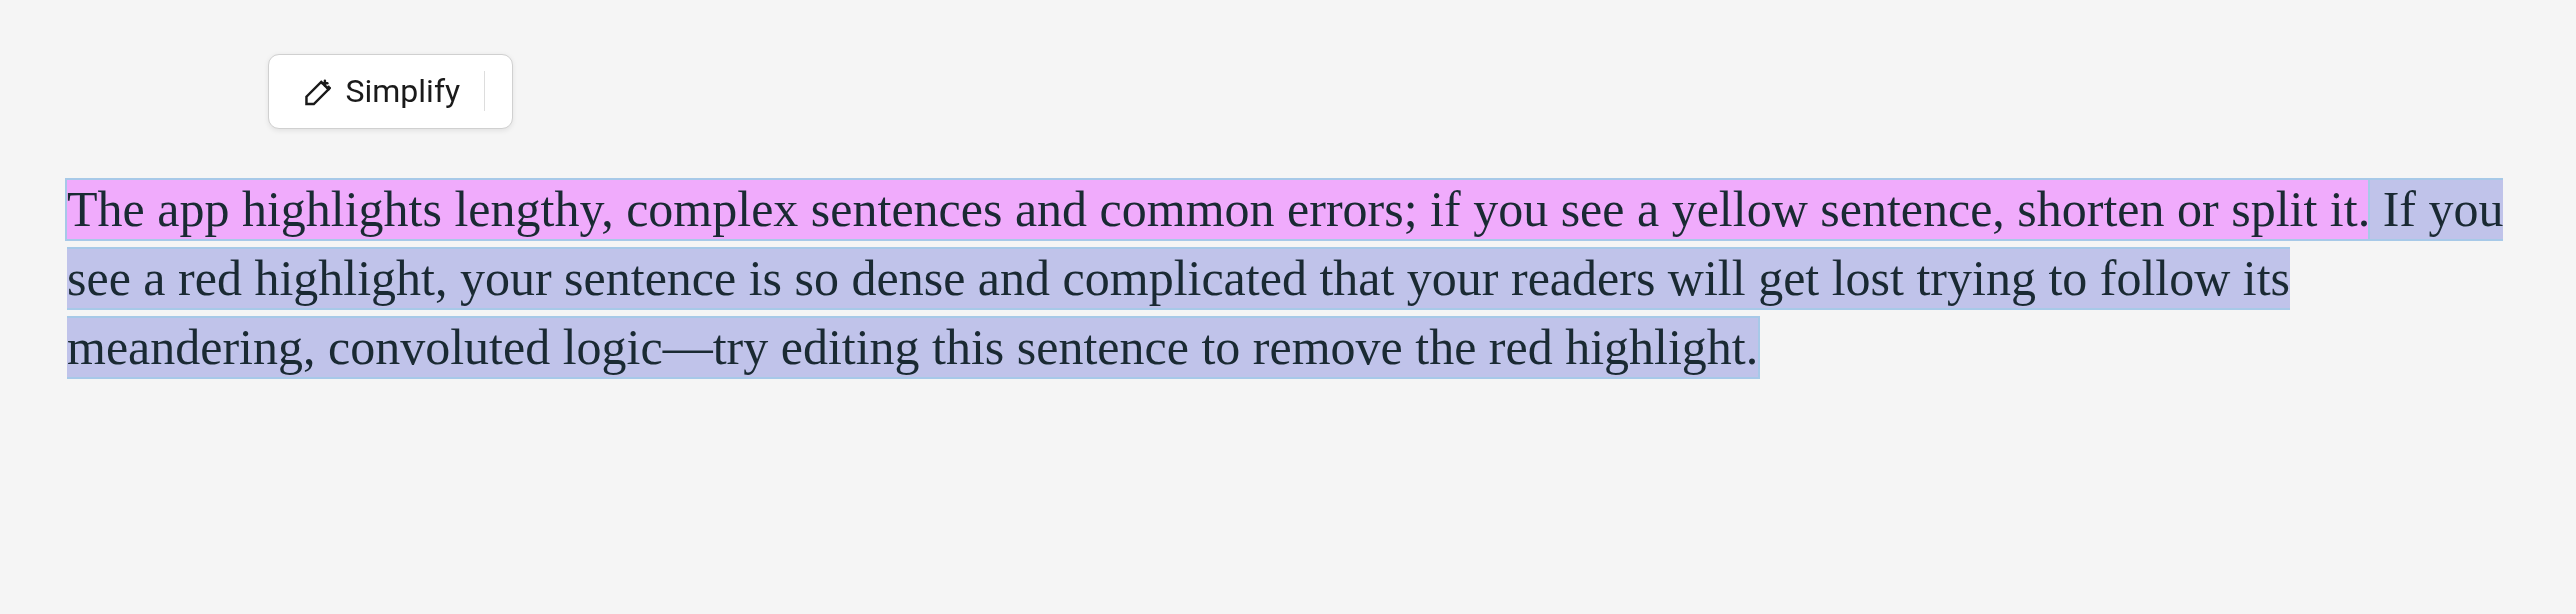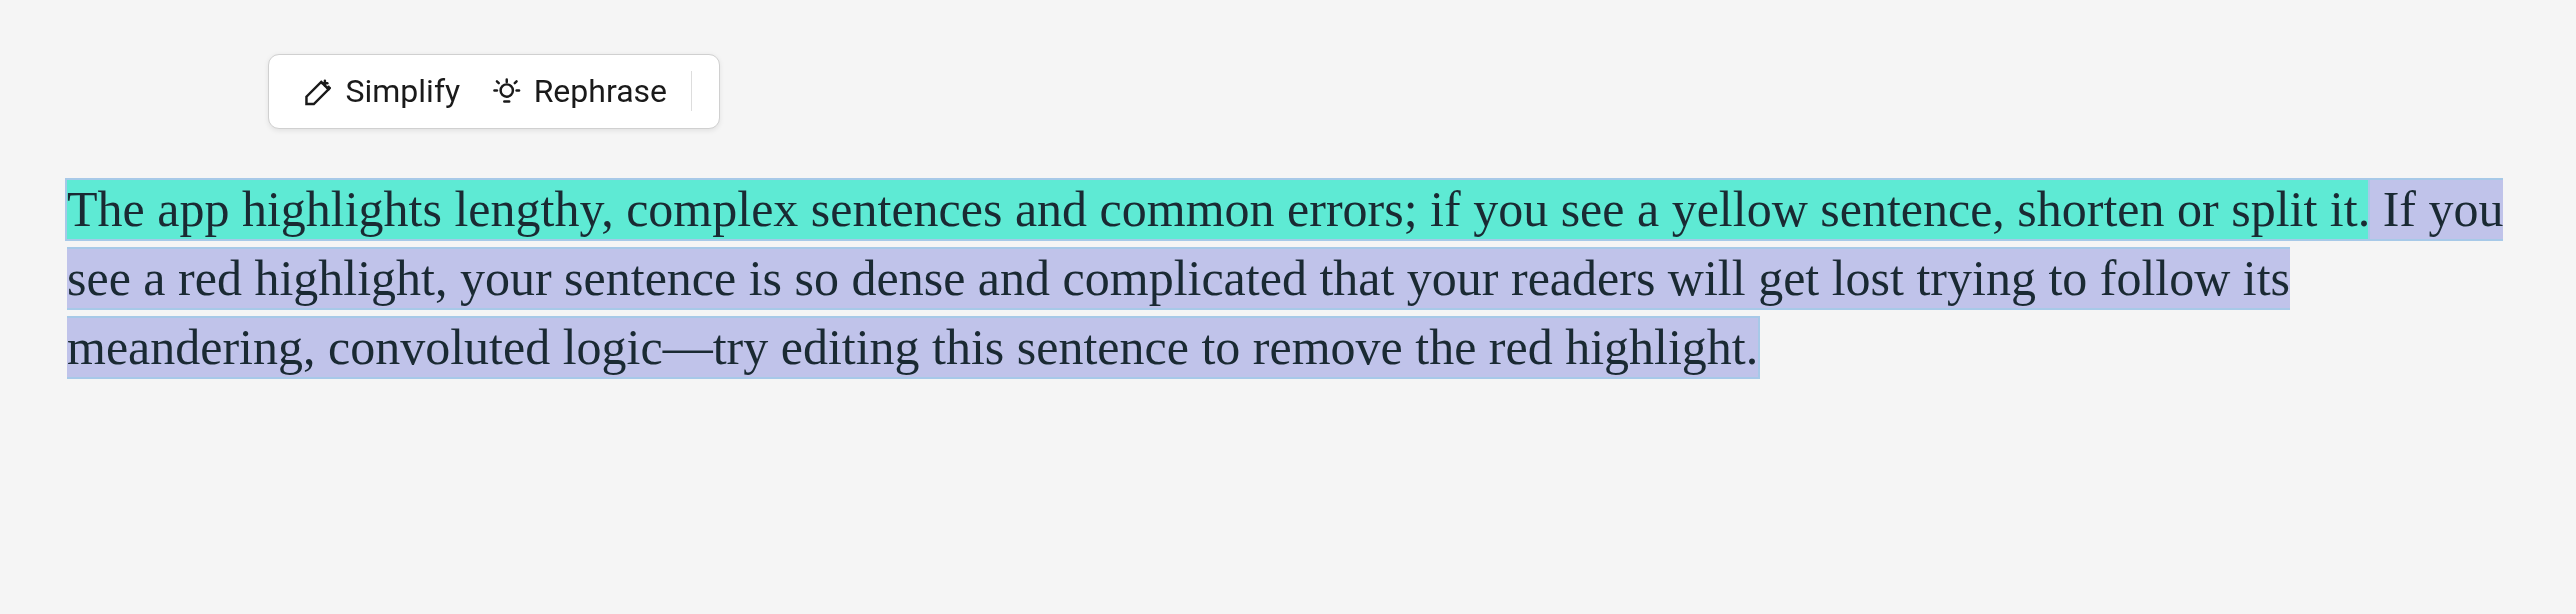"Rephrase" div.toolbar-item { html: <div> <span> <svg> <circle></circle> <path></path> <path></path> <path></path> <path></path> <path></path> <path></path> </svg> </span> <span>Rephrase</span> </div> -> none }
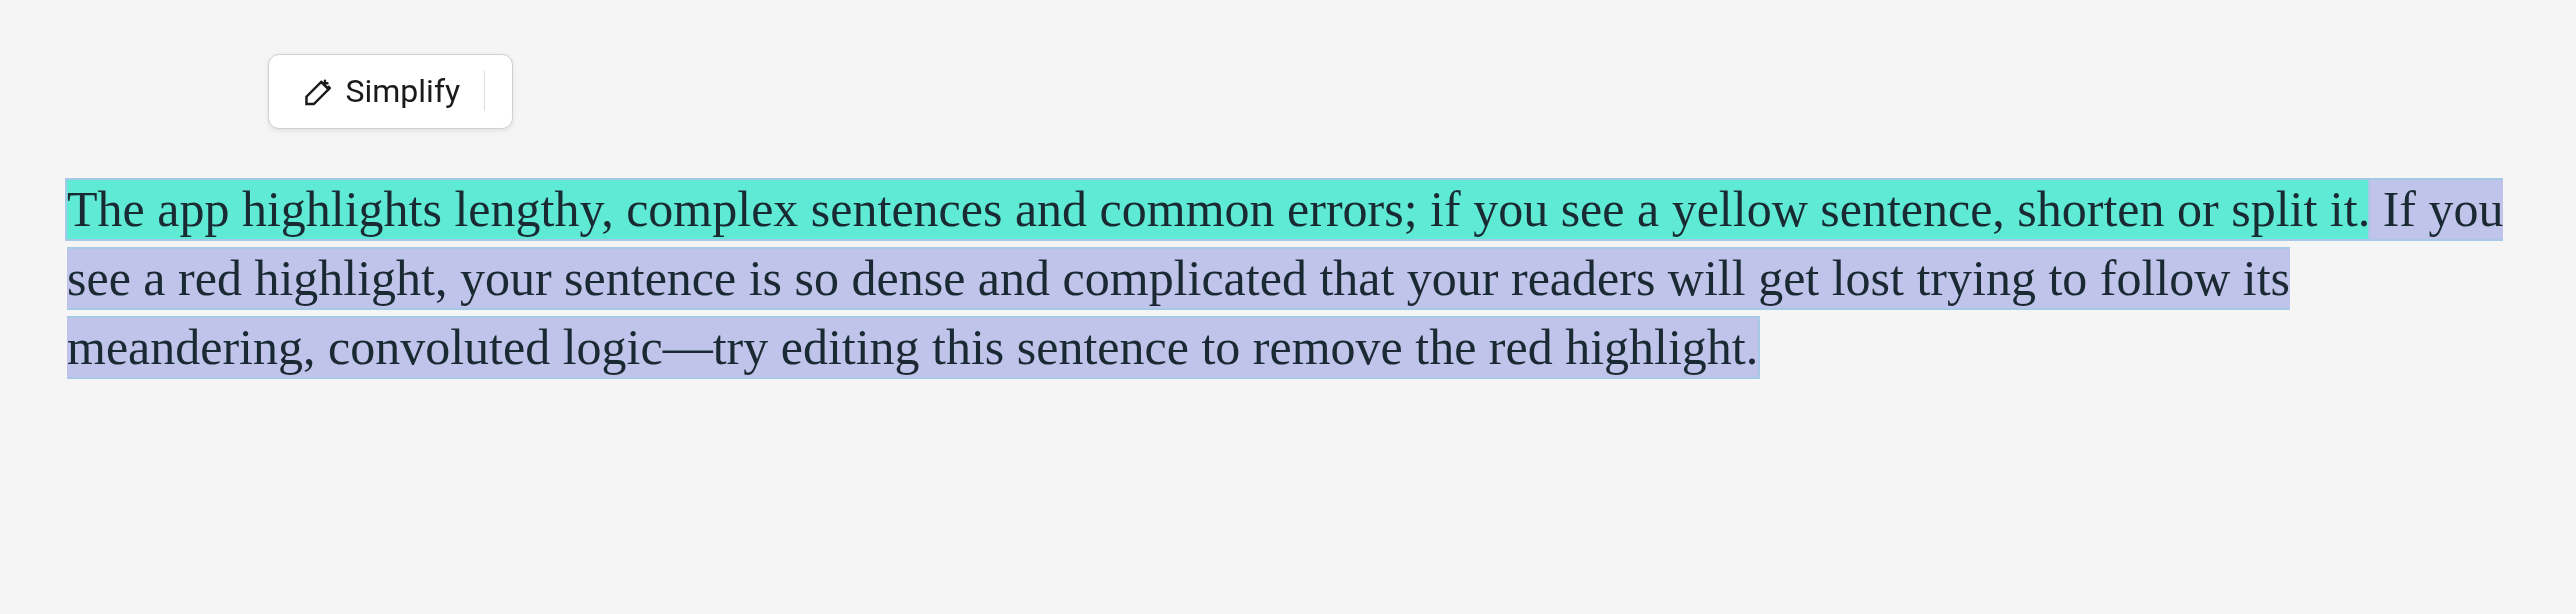"The app highlights lengthy, complex" .highlight-green { background-color: #5eead4 -> #f0abfc }
